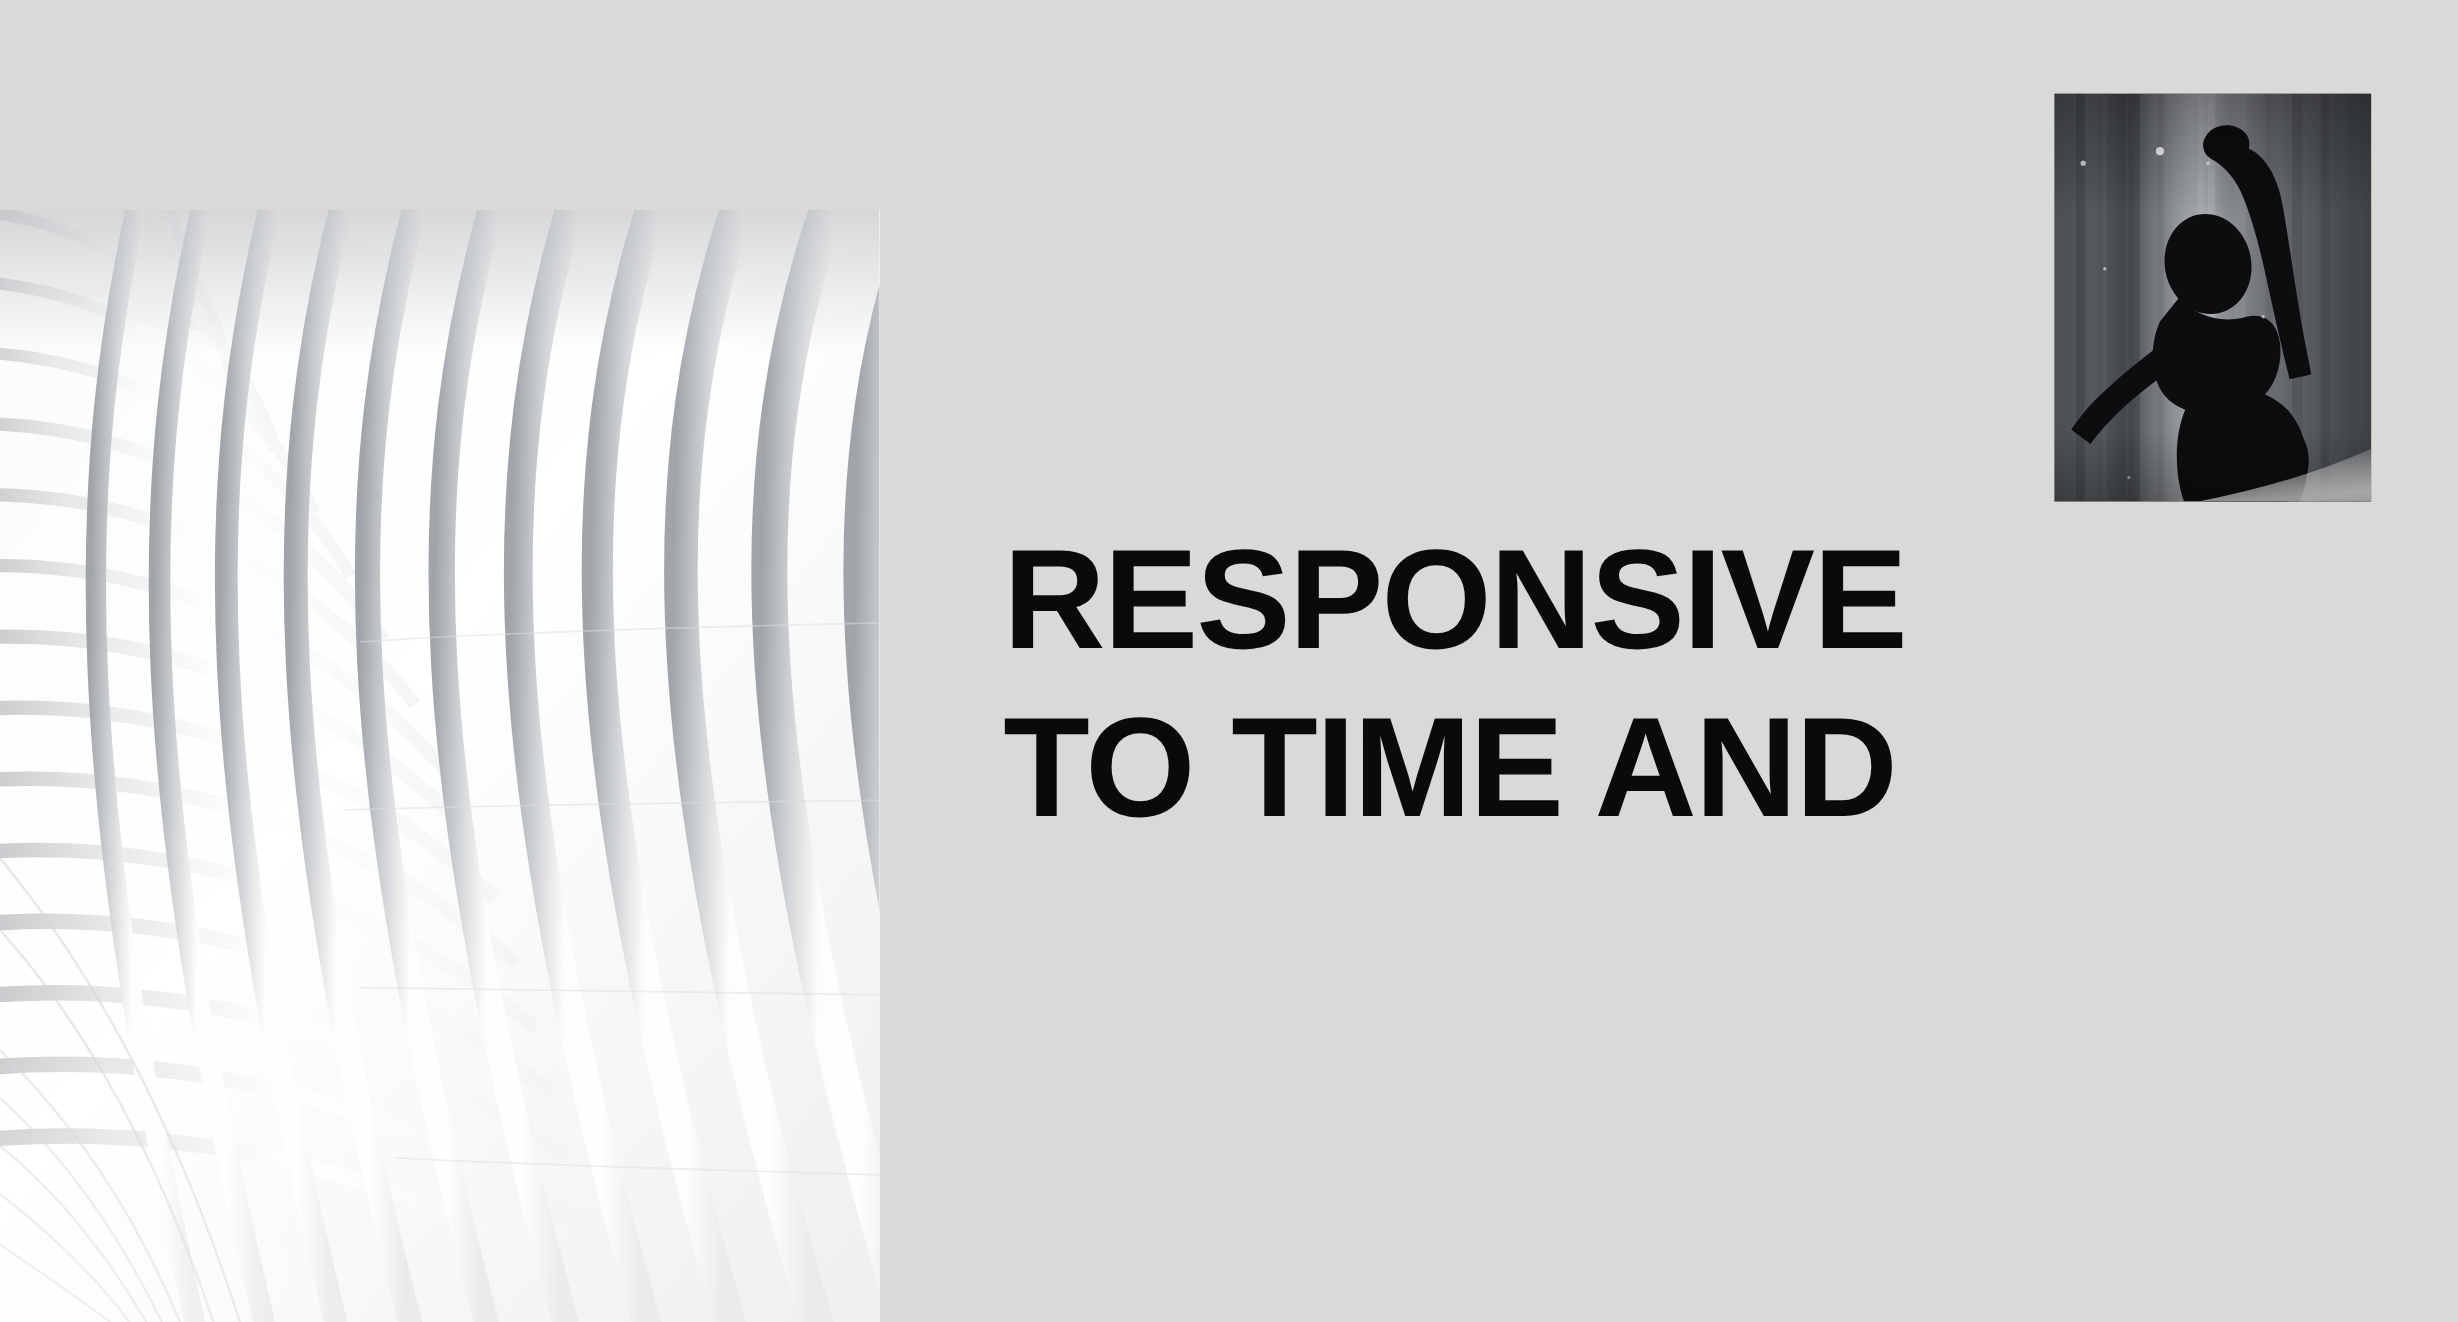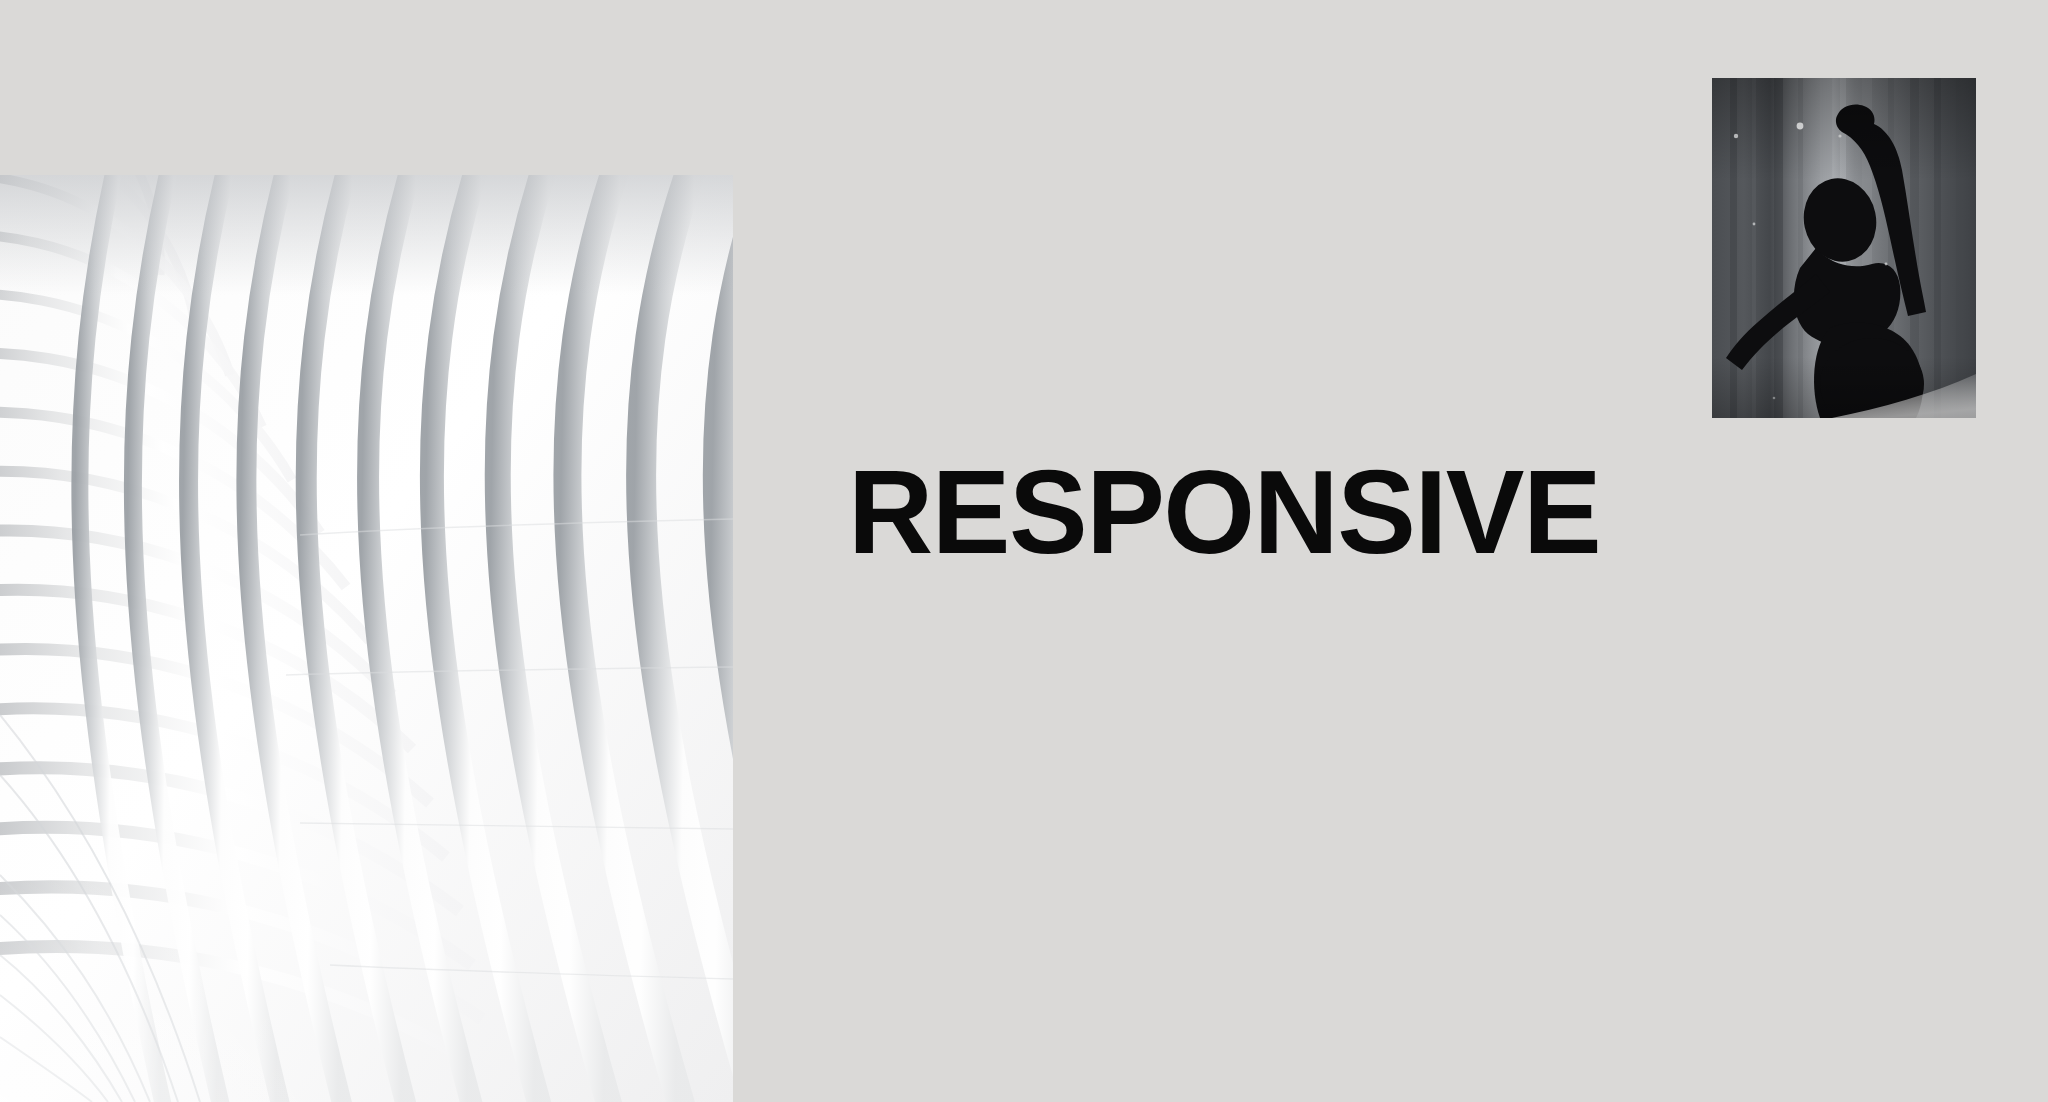"RESPONSIVE" .headline-line { margin: 12px -> 0 }
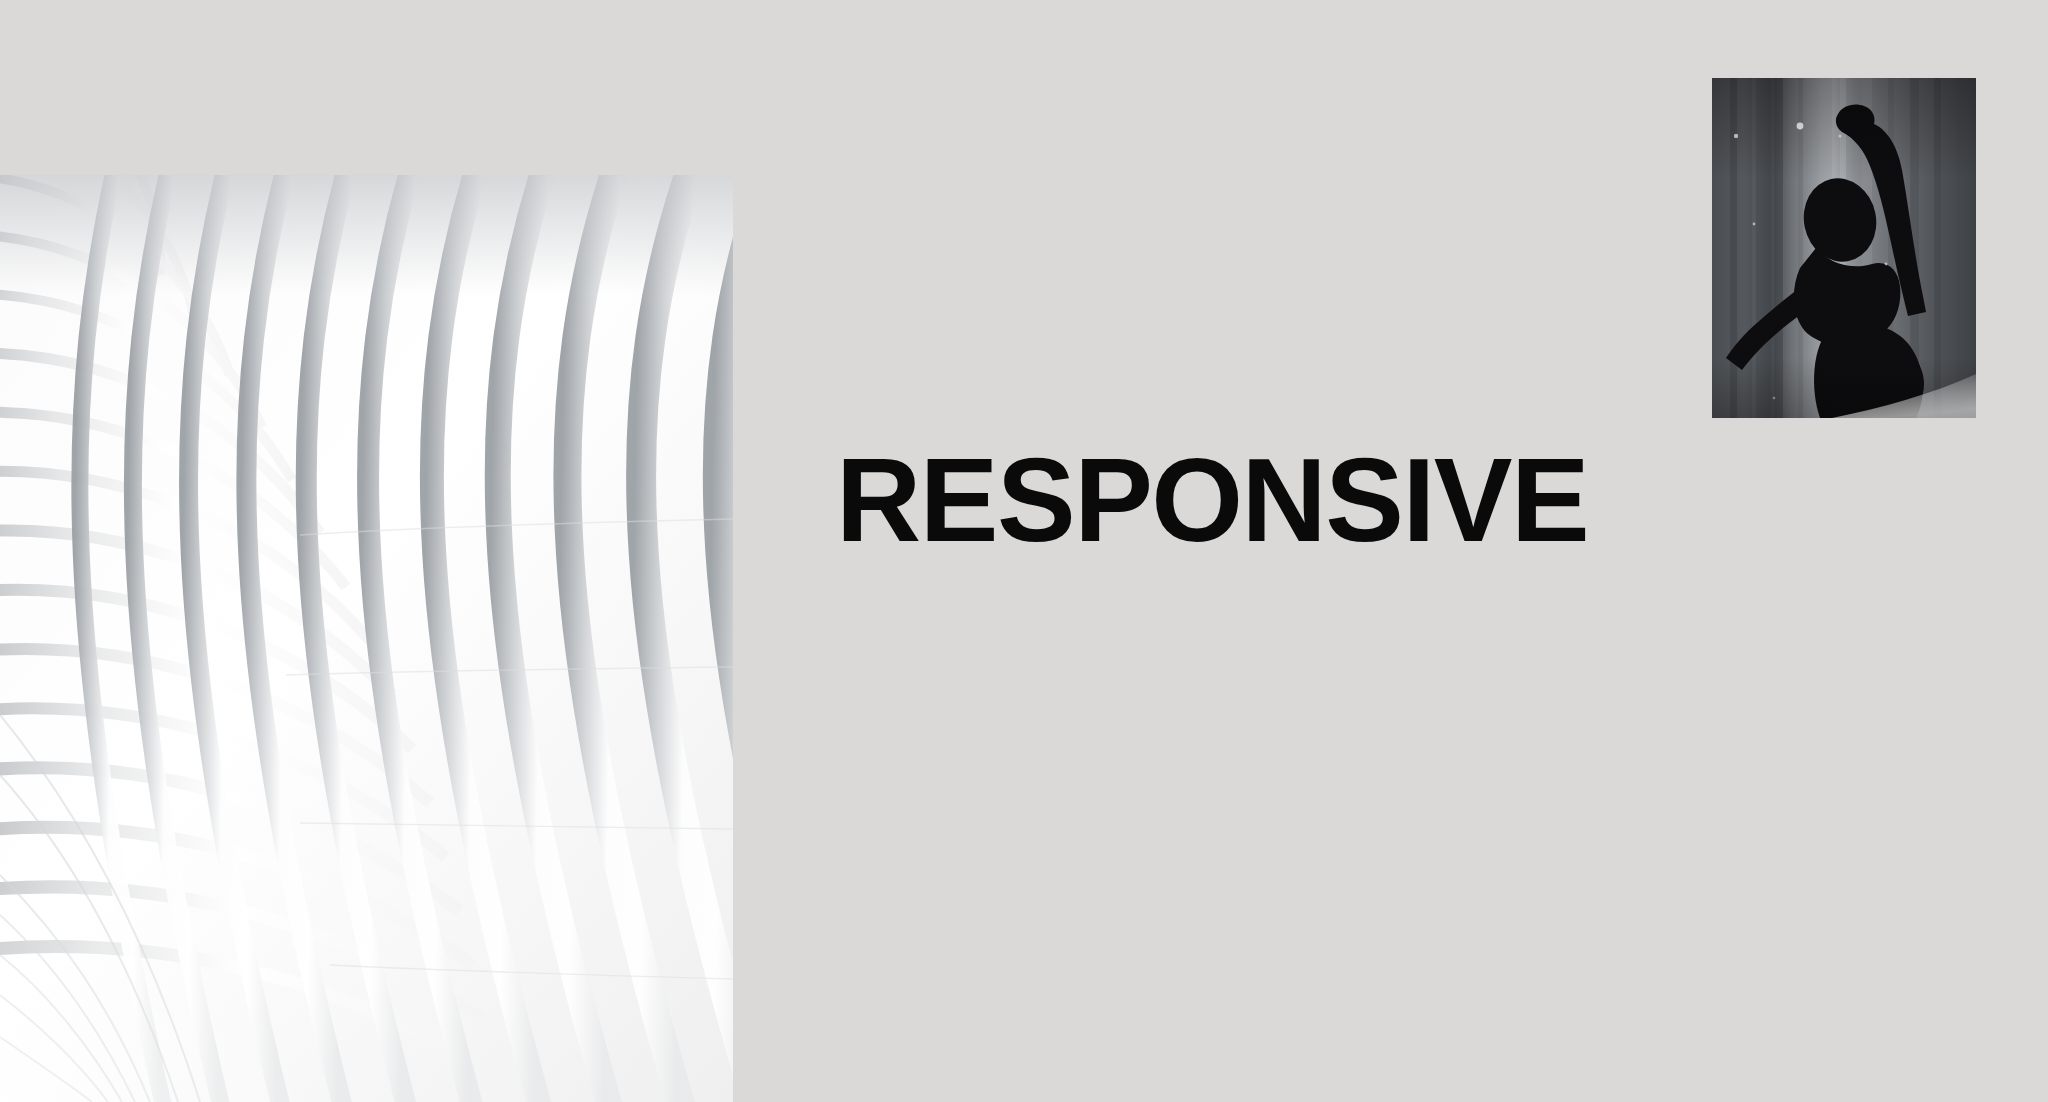"TO TIME AND" div.headline-line { html: none -> <div>TO TIME AND</div> }
